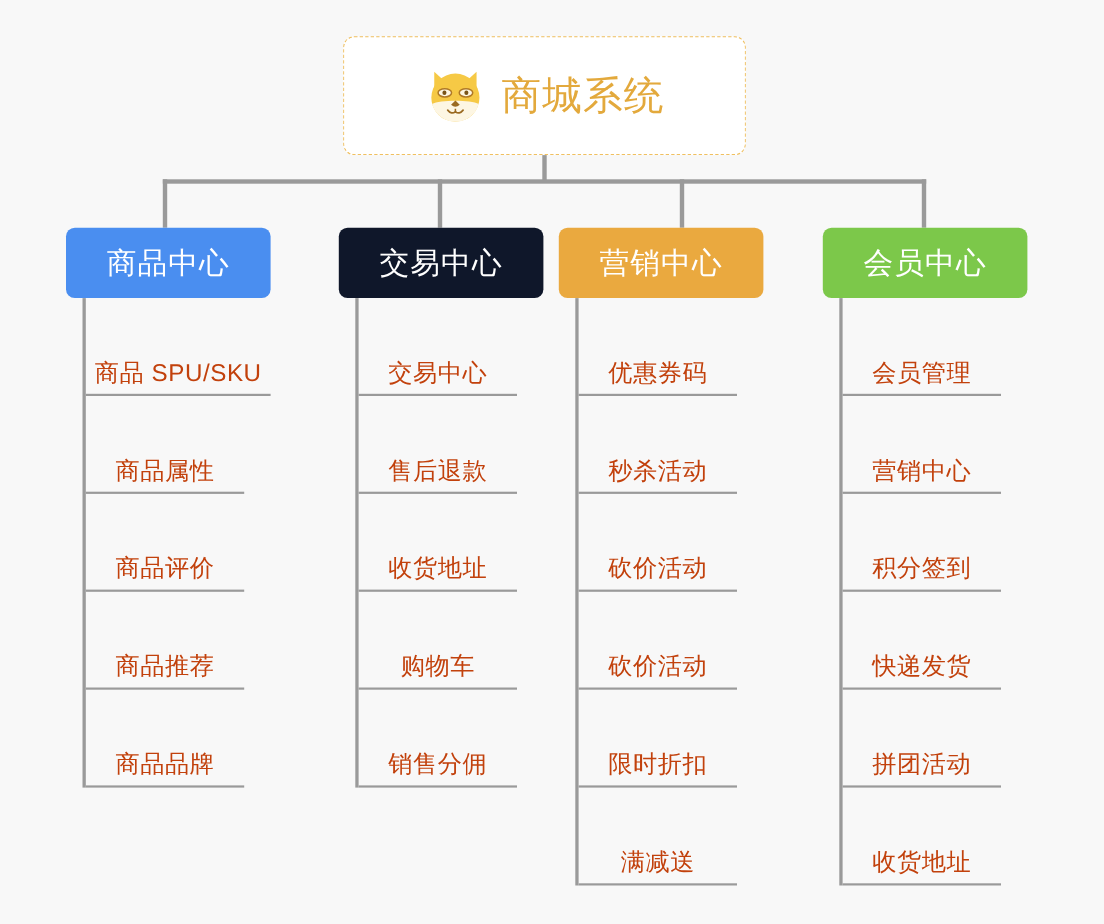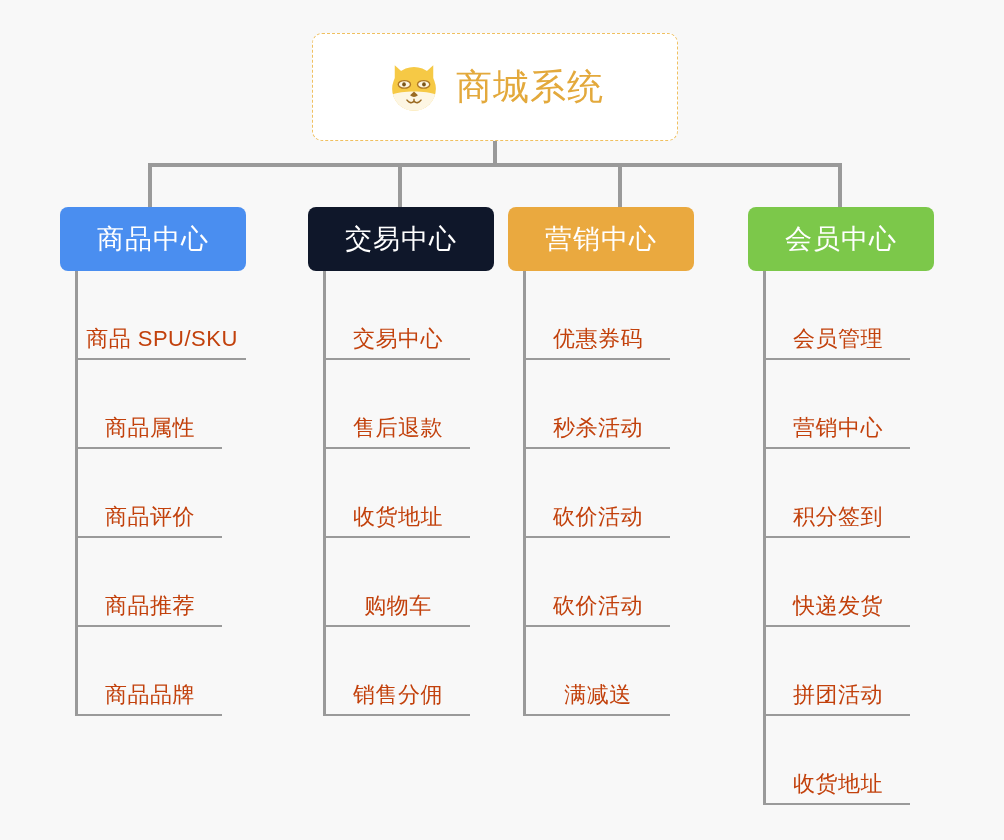"限时折扣" div.leaf-item { html: none -> <div> <span>限时折扣</span> </div> }
